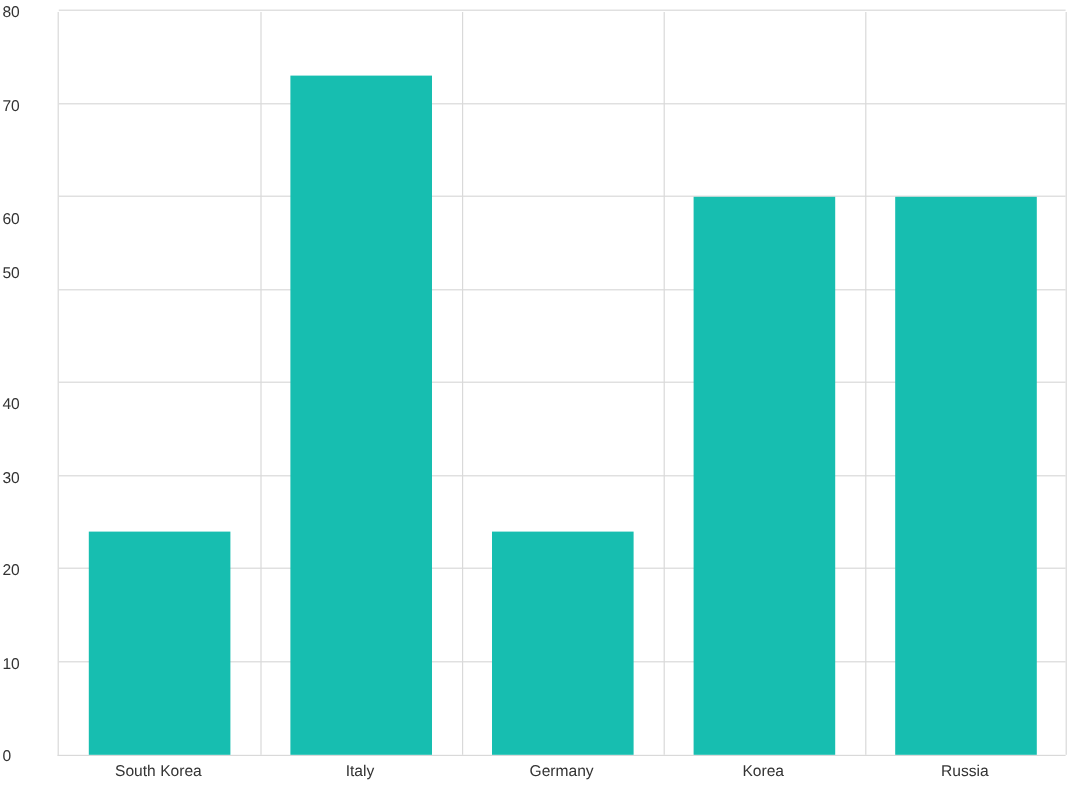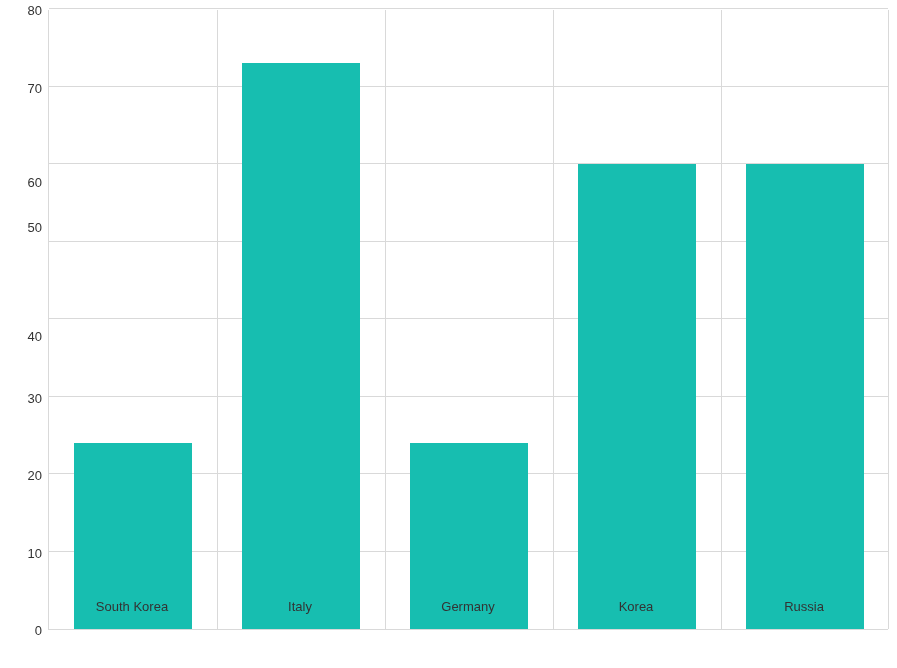"80" .y-tick { text-align: right -> left }
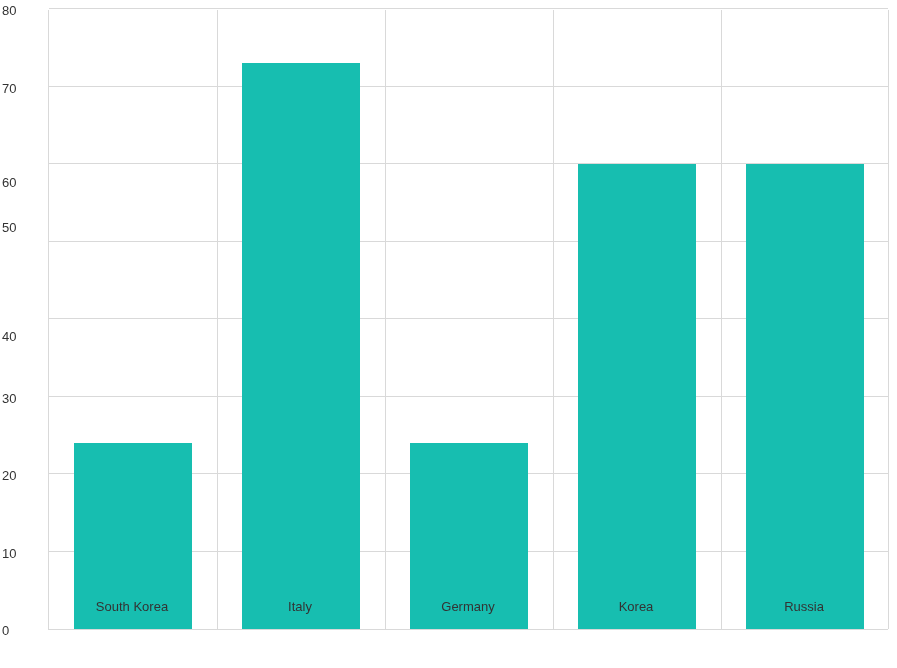"South Korea" .x-tick { top: 600px -> 636px }
